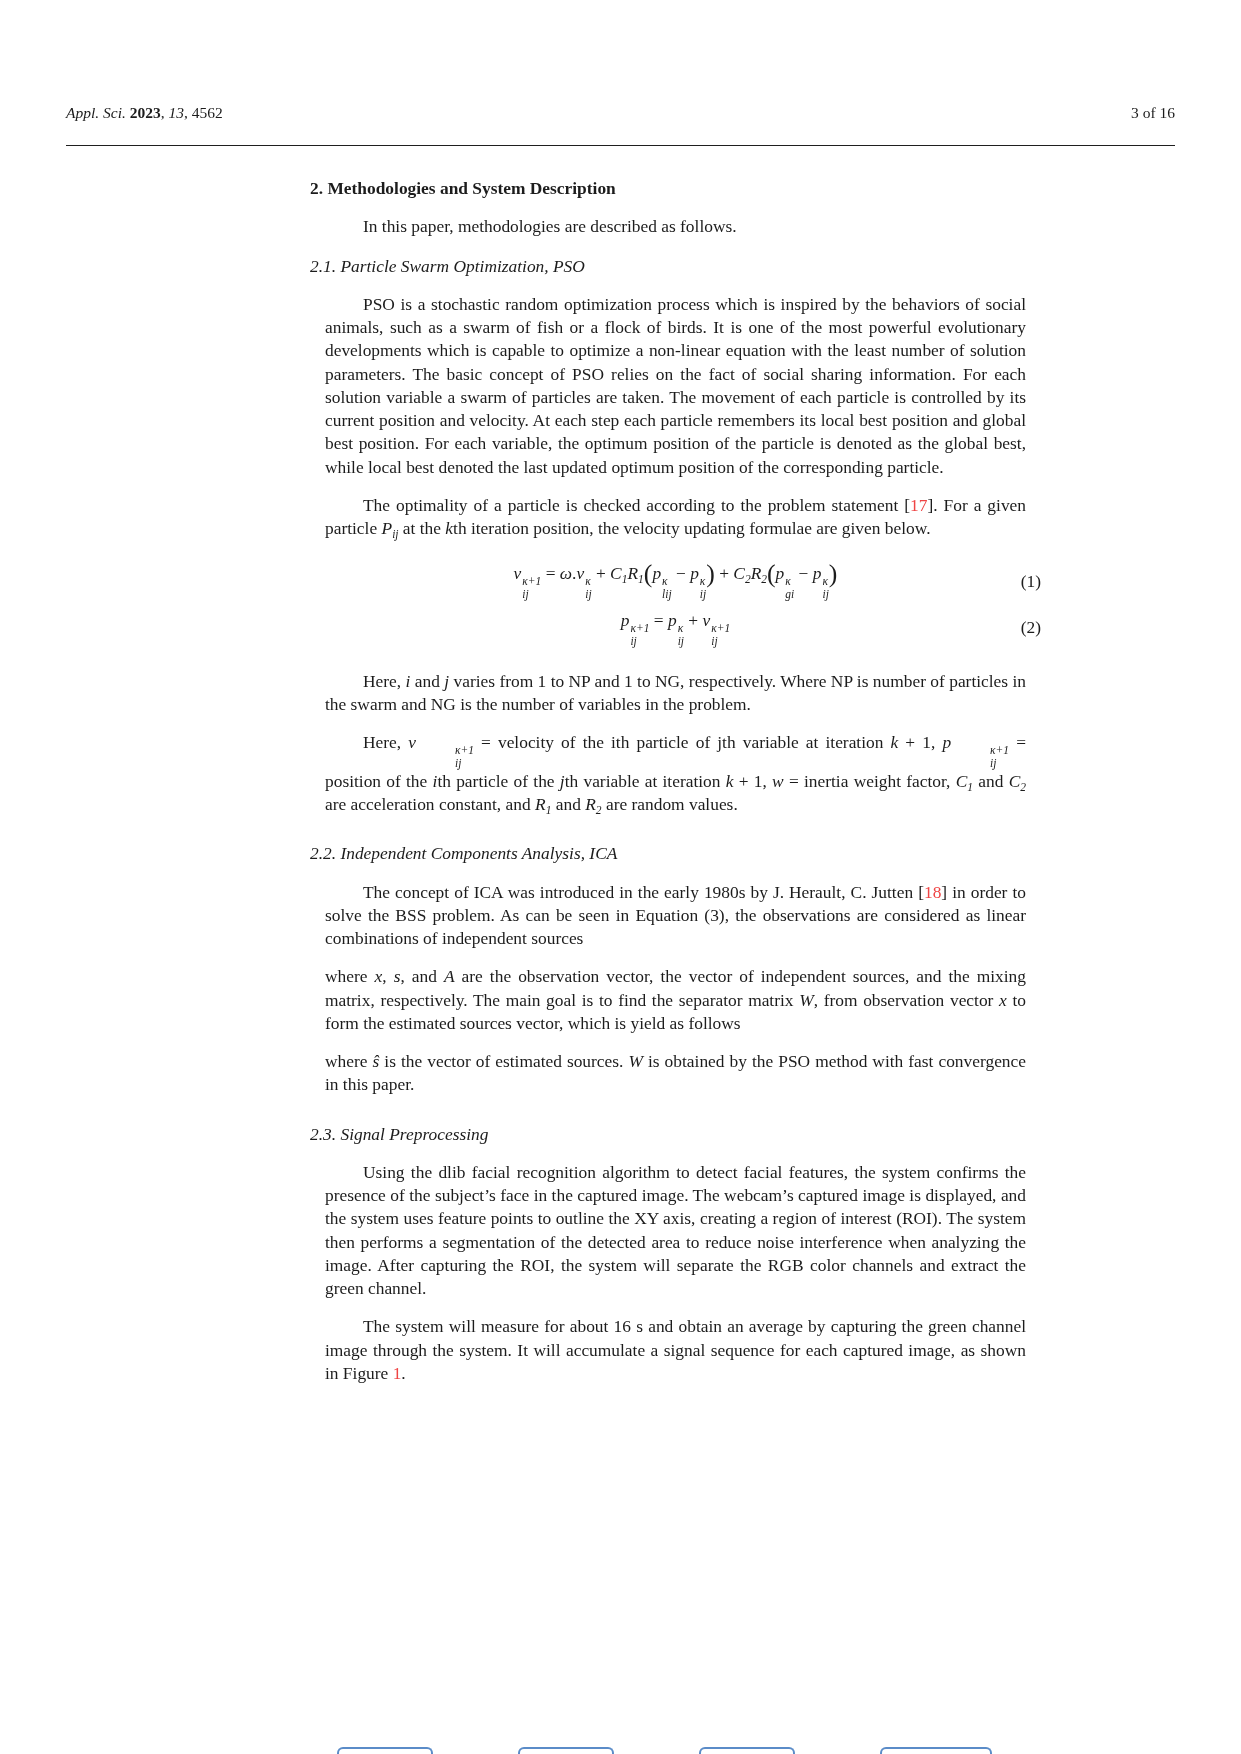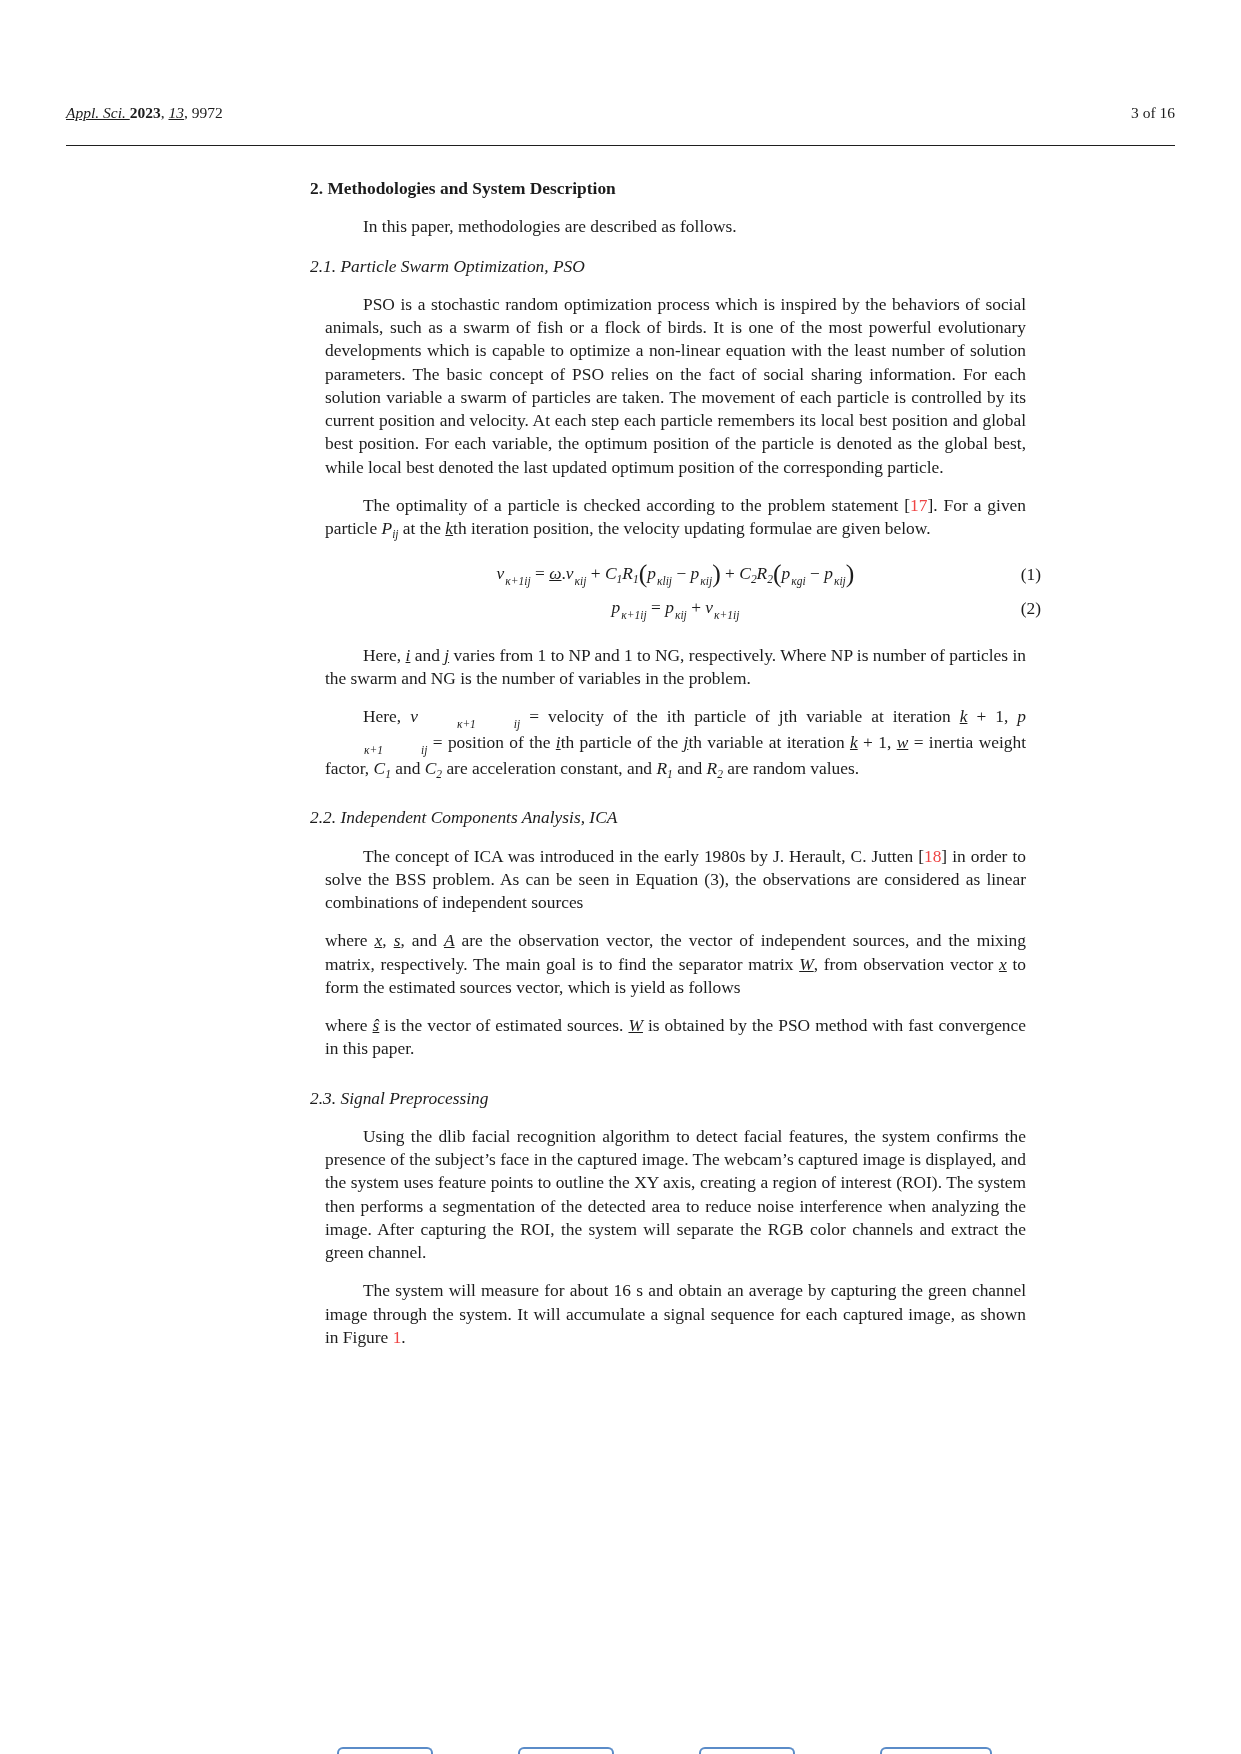"Appl. Sci." .i { text-decoration: underline -> none }
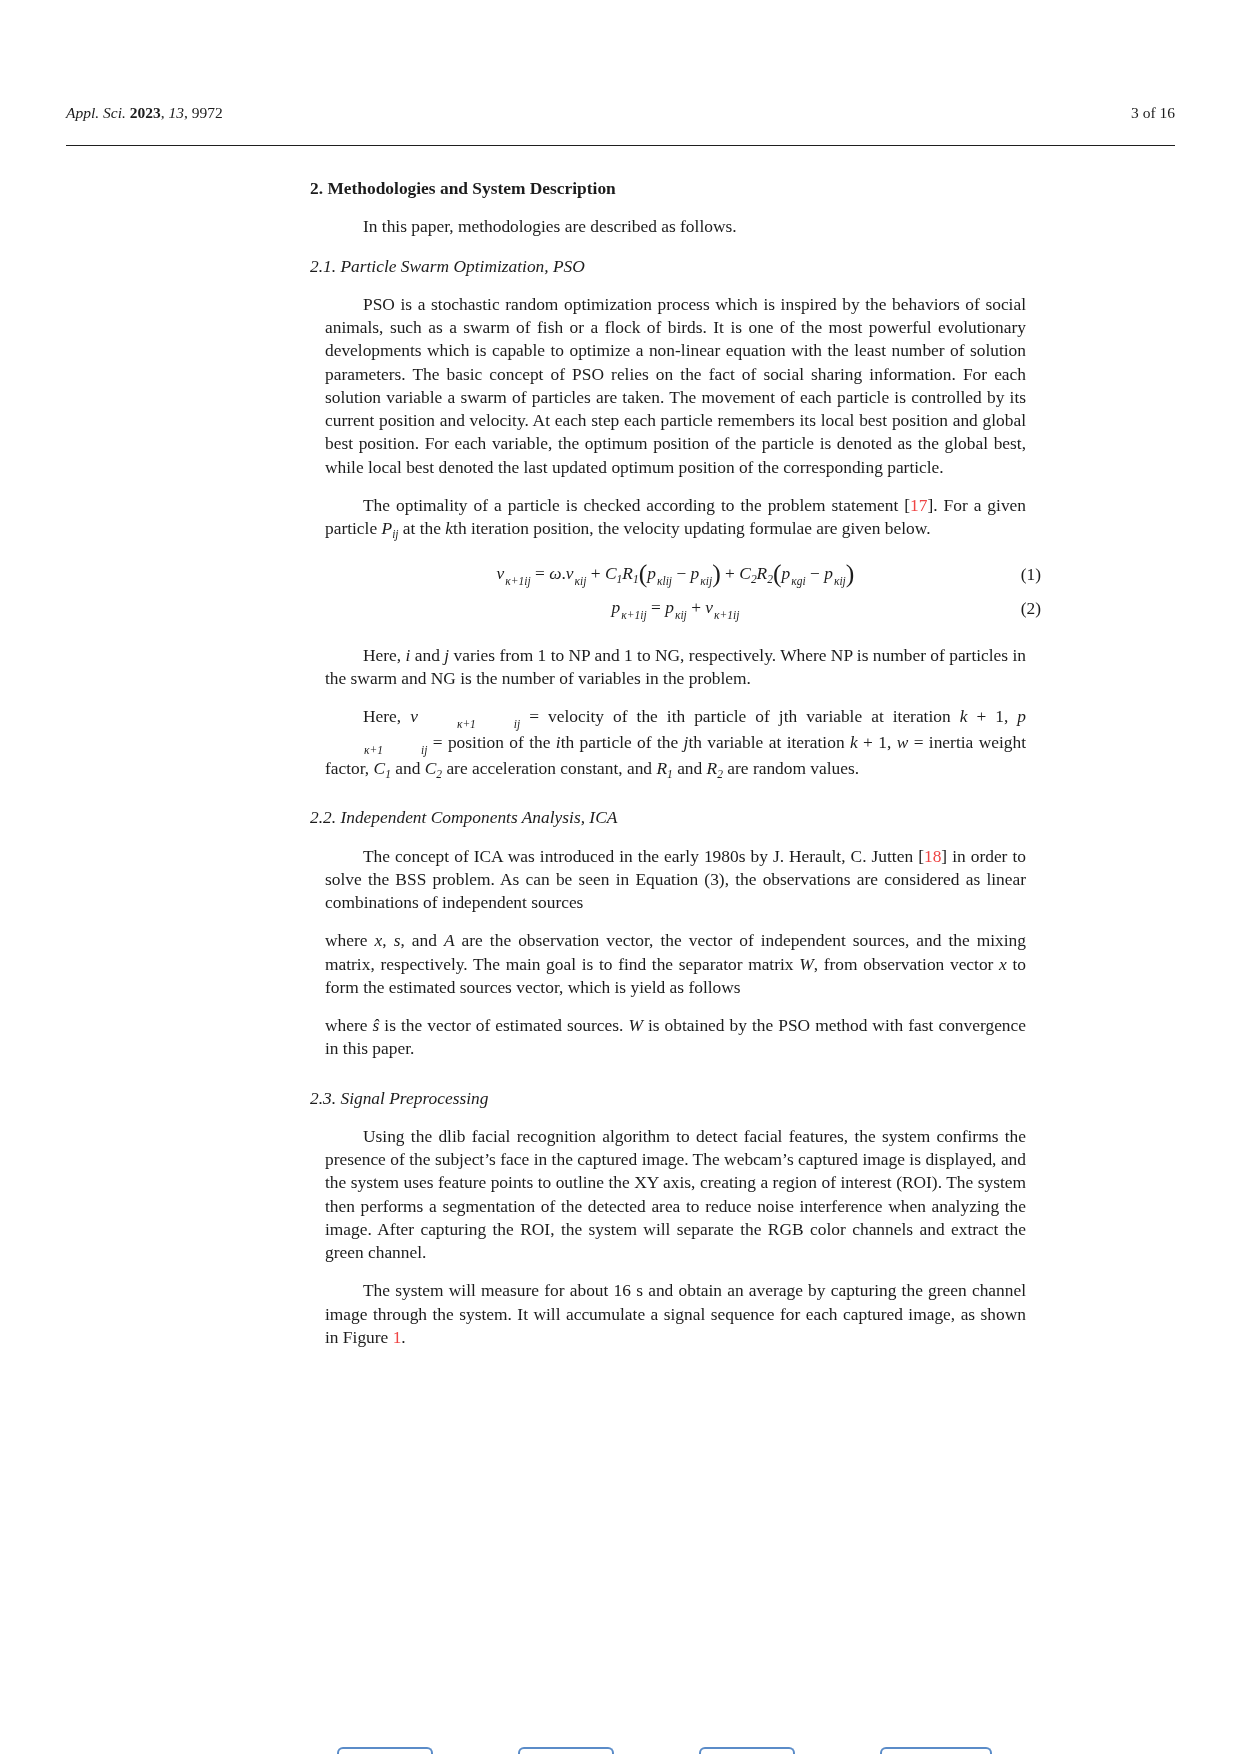", 9972" span { text: 9972 -> 4562 }
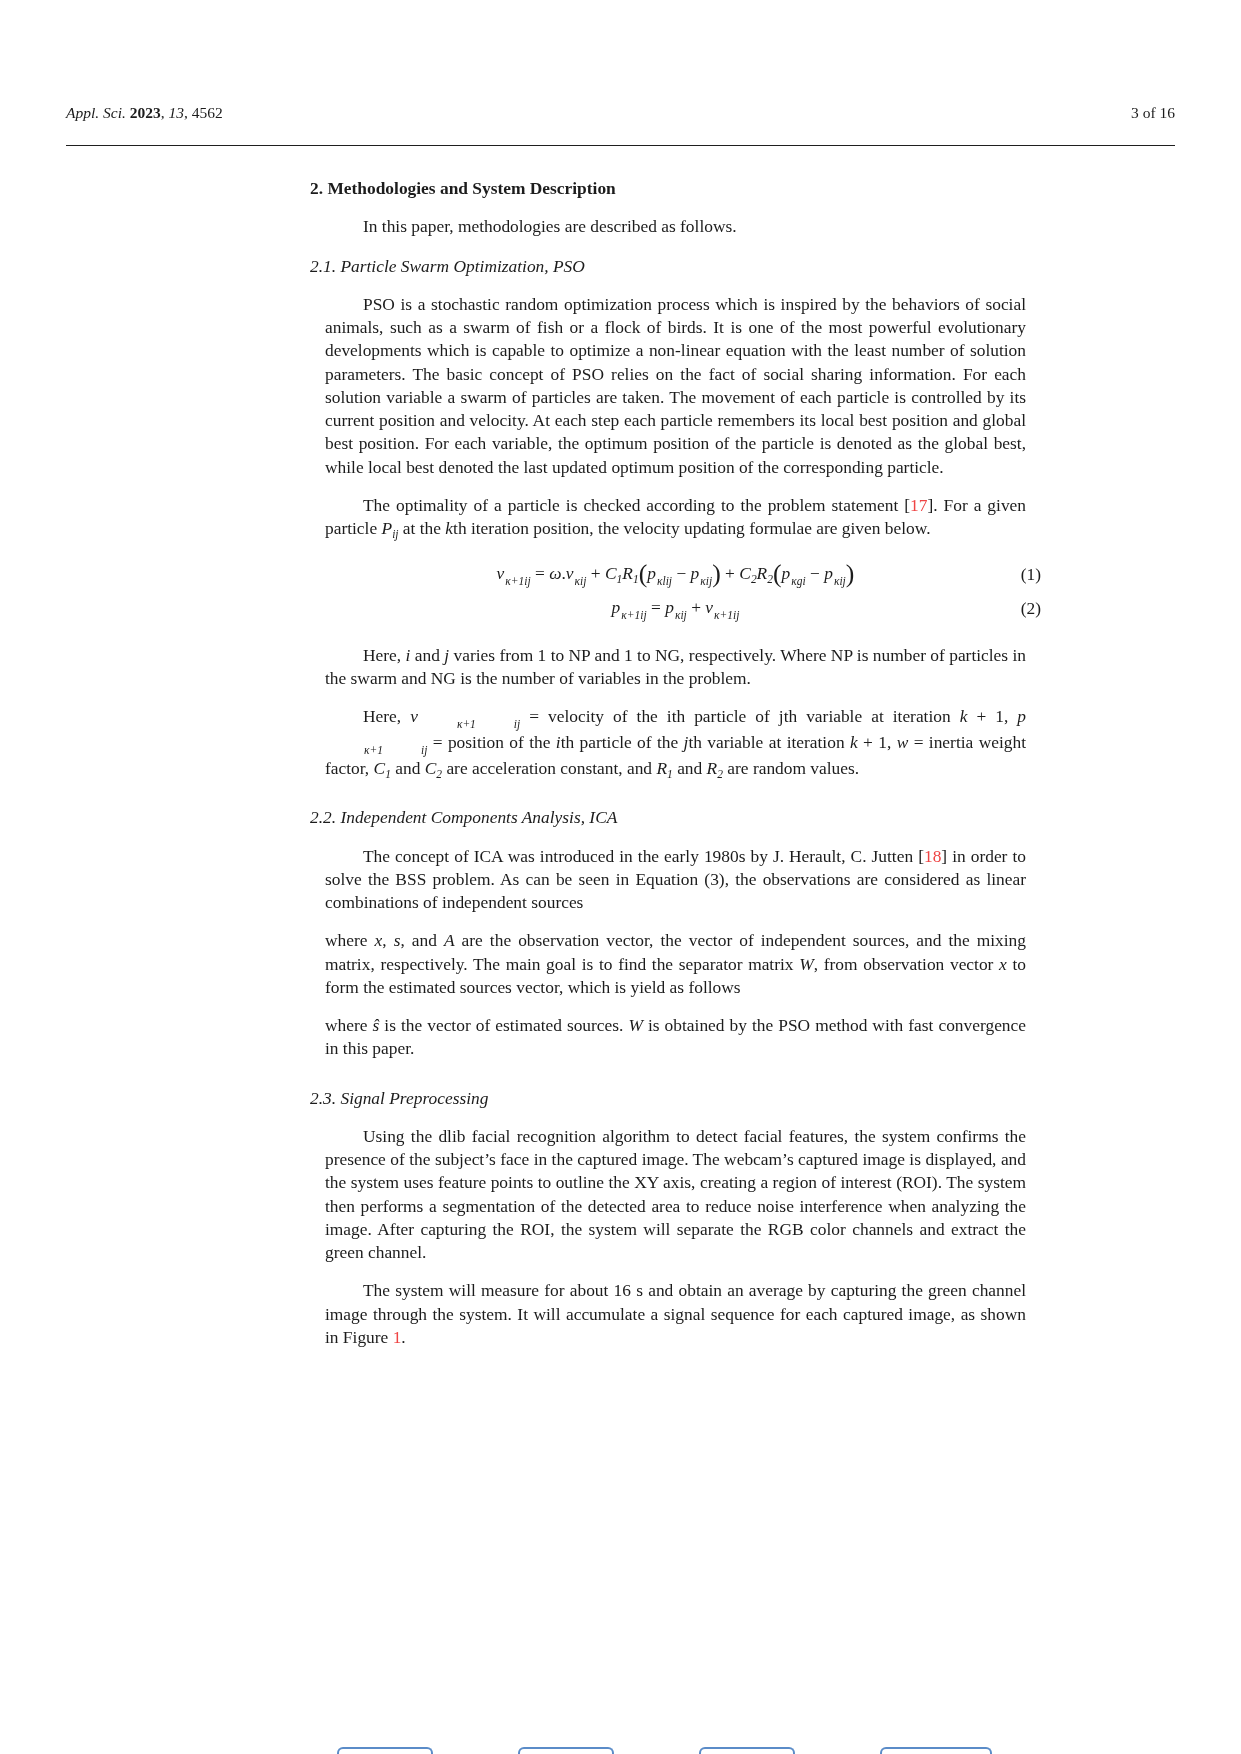"κ+1" .supsub { flex-direction: none -> column }
